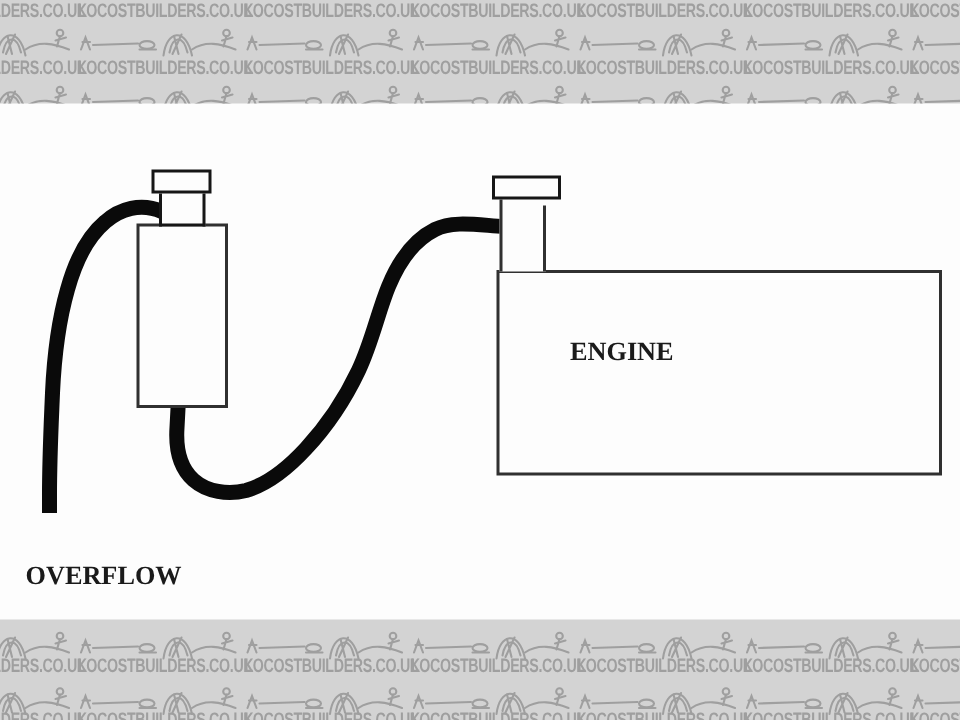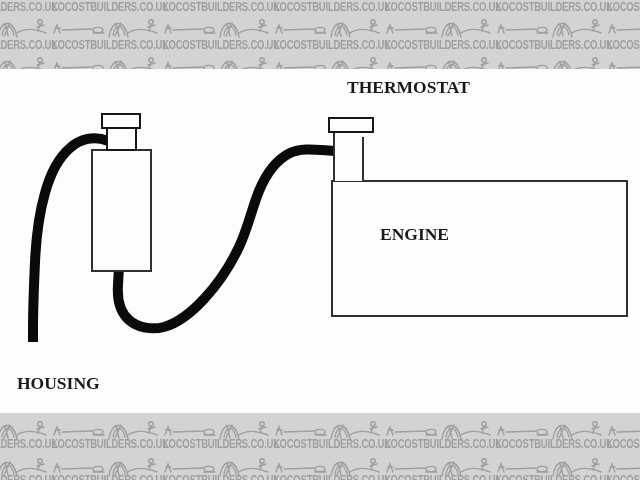"THERMOSTAT" span { html: <span>THERMOSTAT</span> -> none }
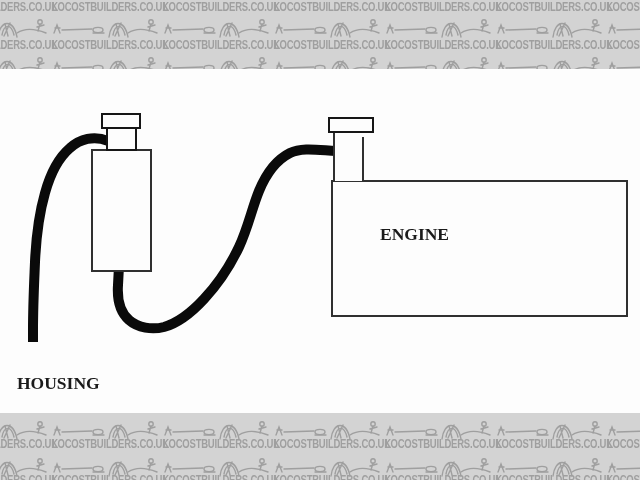"HOUSING" div.diagram-label { text: HOUSING -> OVERFLOW }
